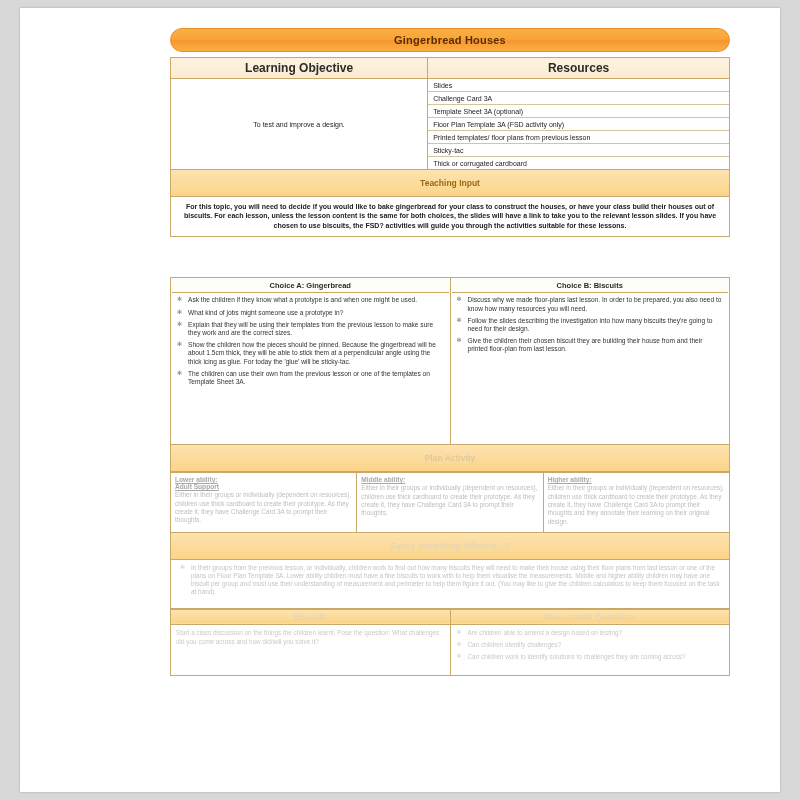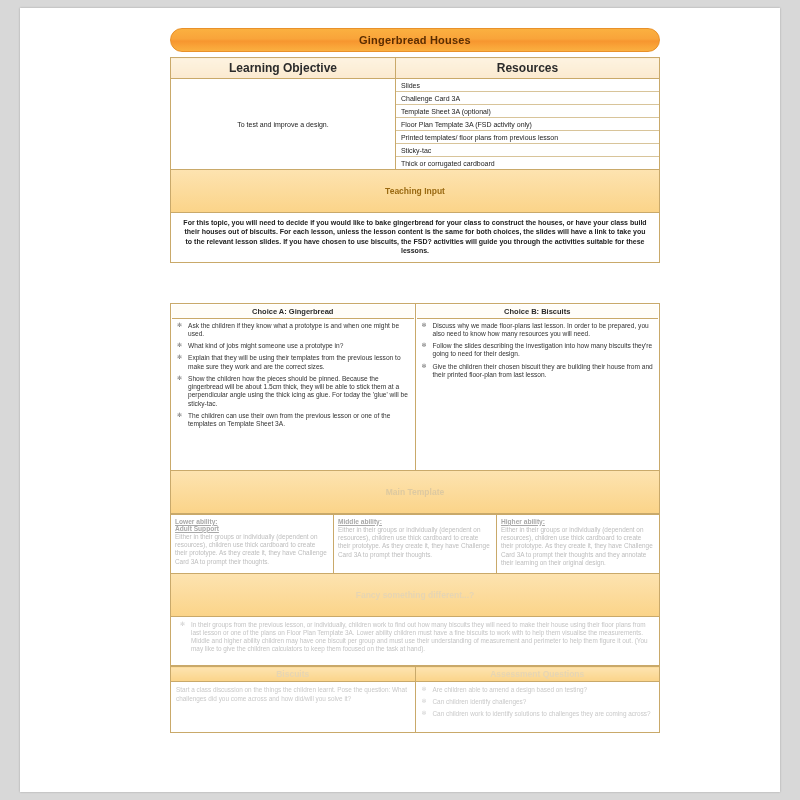"Gingerbread Houses" .doc { width: 490px -> 560px }
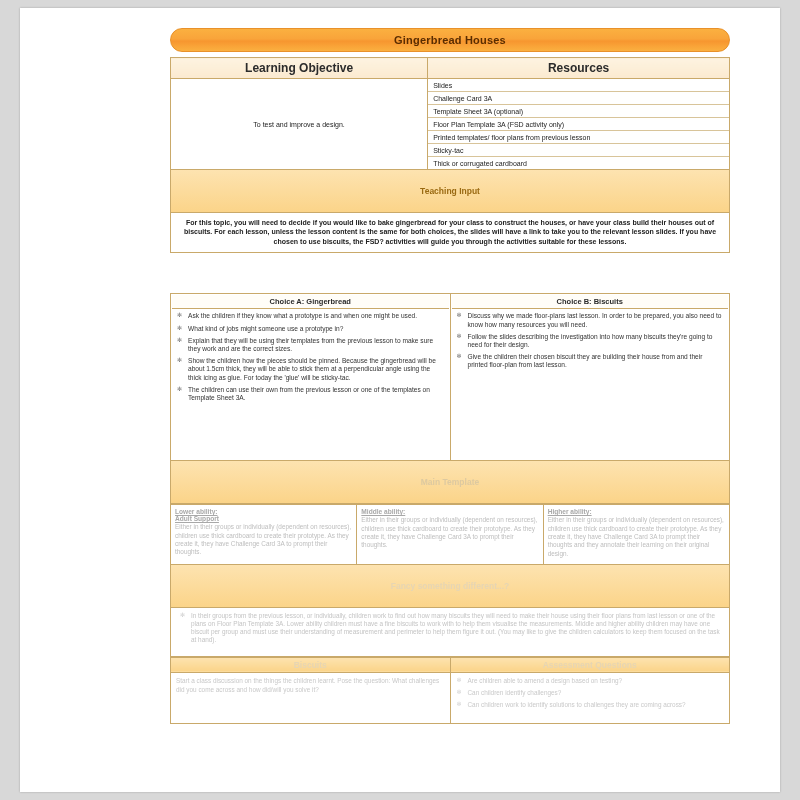"Teaching Input" .band-orange { padding: 16px 0 -> 8px 0 }
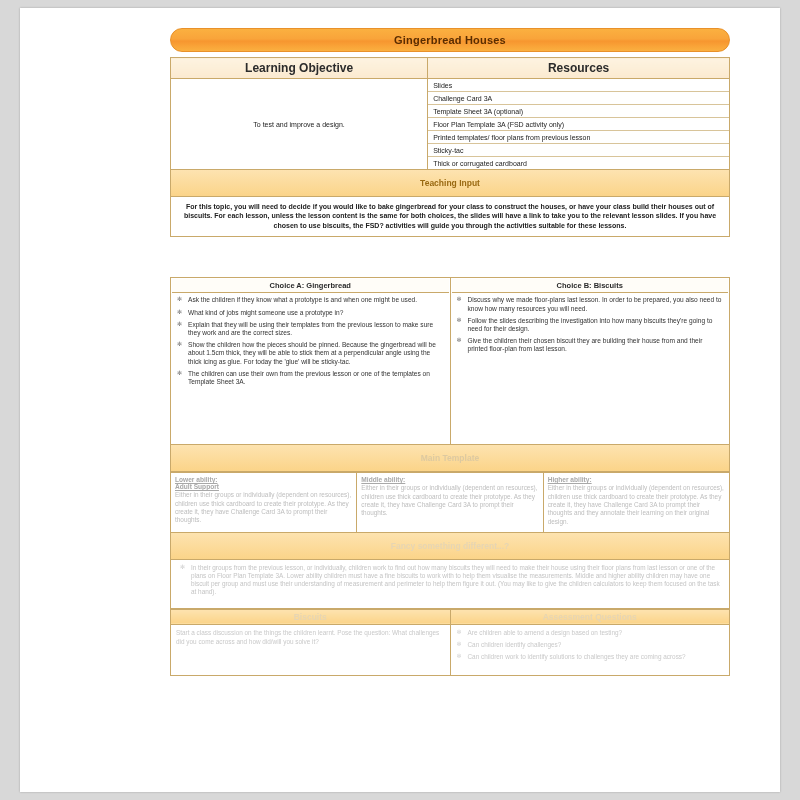"Main Template" div.band-orange { text: Main Template -> Plan Activity }
